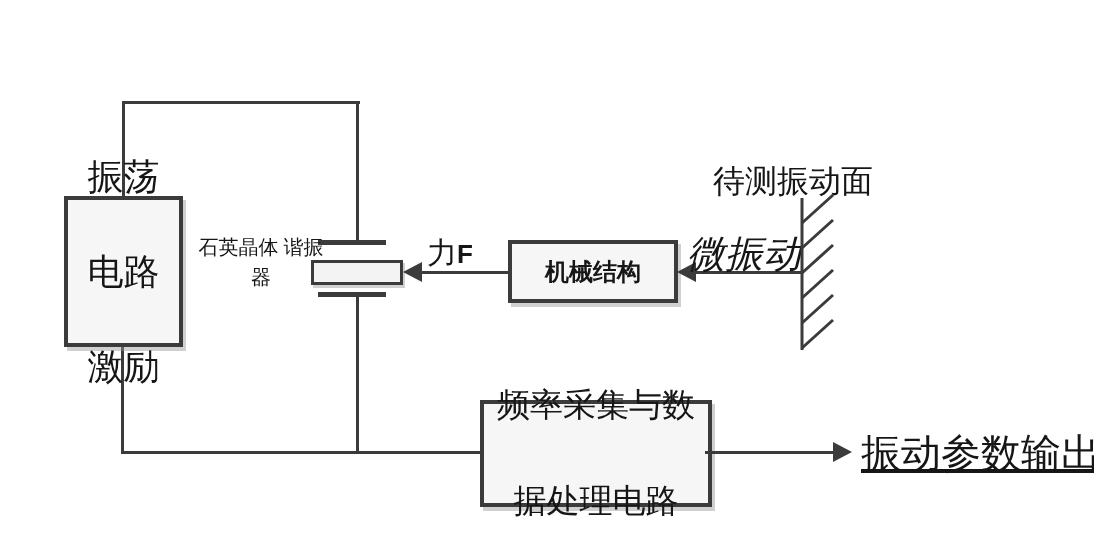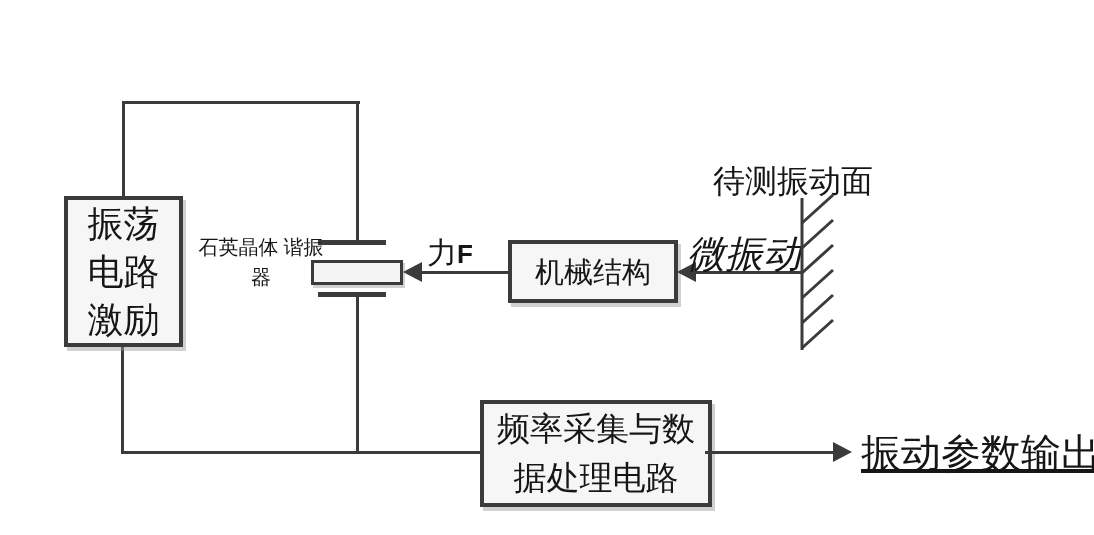"振荡" .box { gap: none -> 47px }
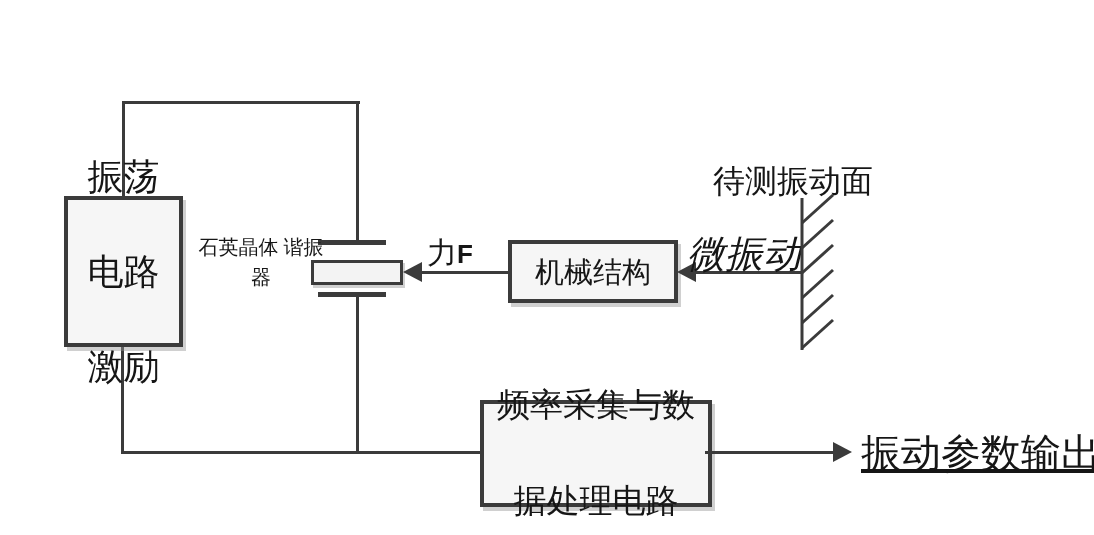"机械结构" .mech-box { font-size: 29px -> 24px; font-weight: none -> bold }
